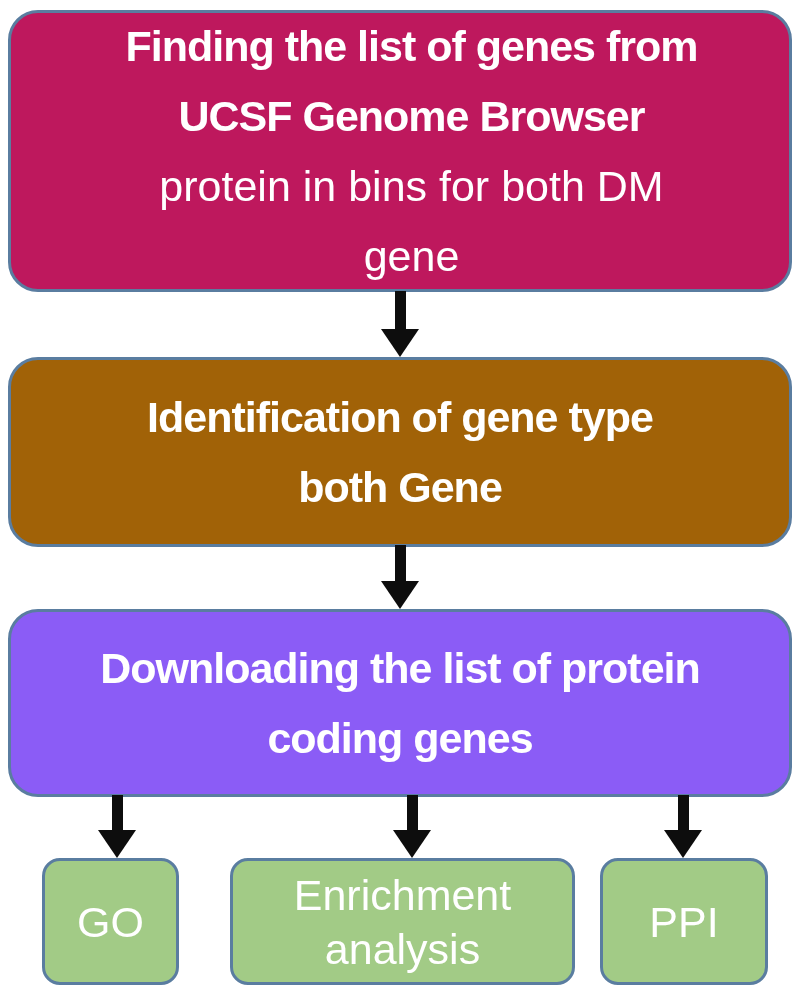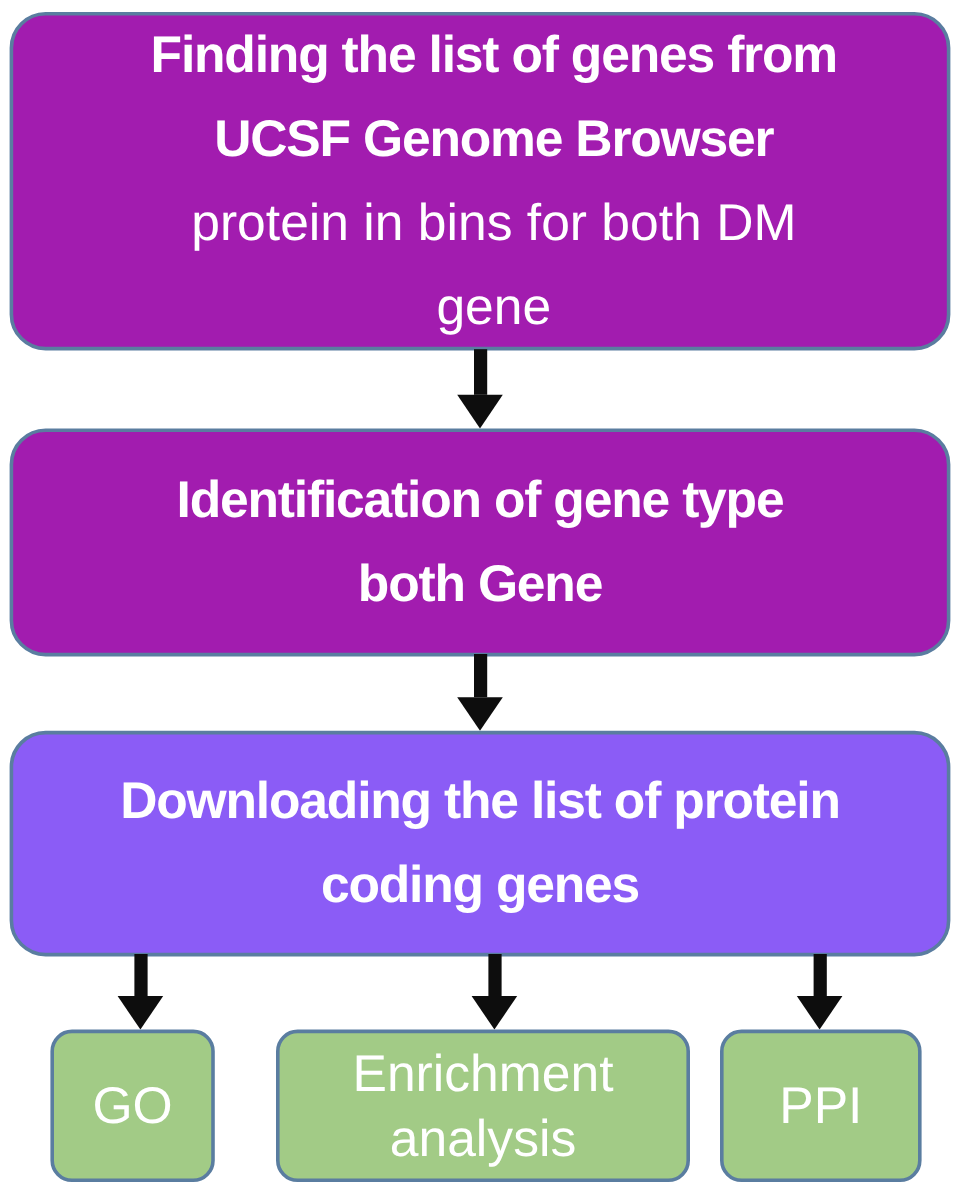"Finding the list of genes" div.node { background-color: #a21caf -> #be185d }
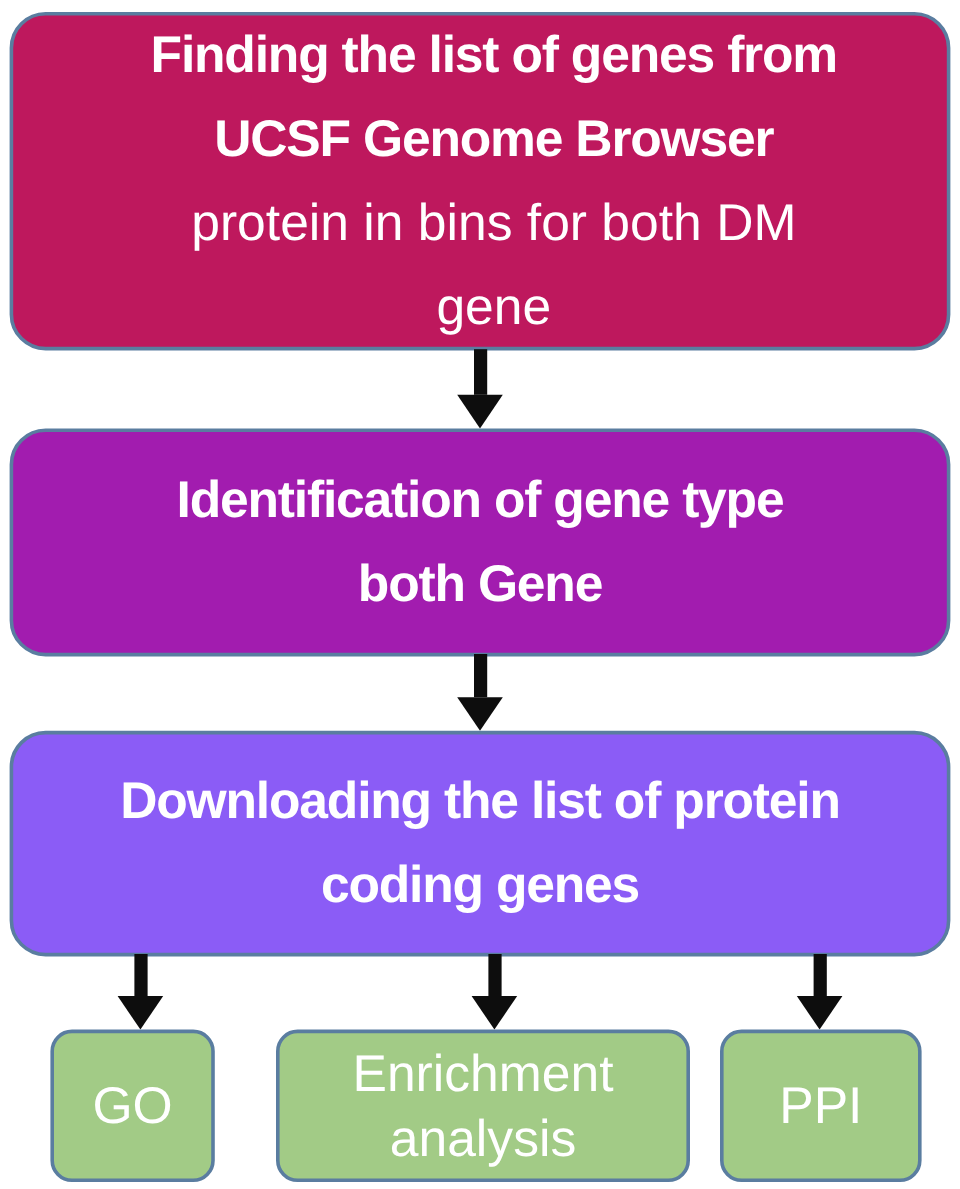"Identification of gene type" div.node { background-color: #a21caf -> #a16207 }
